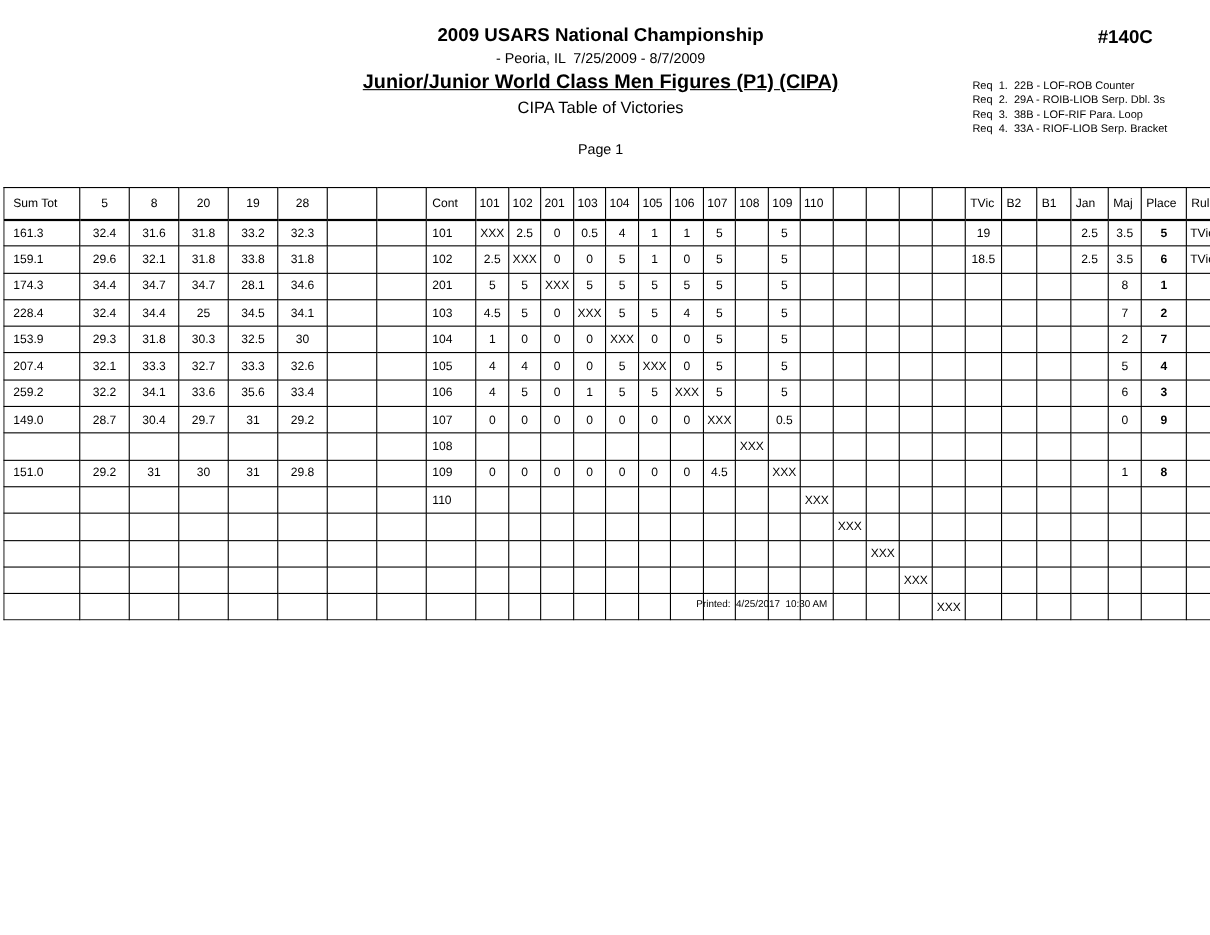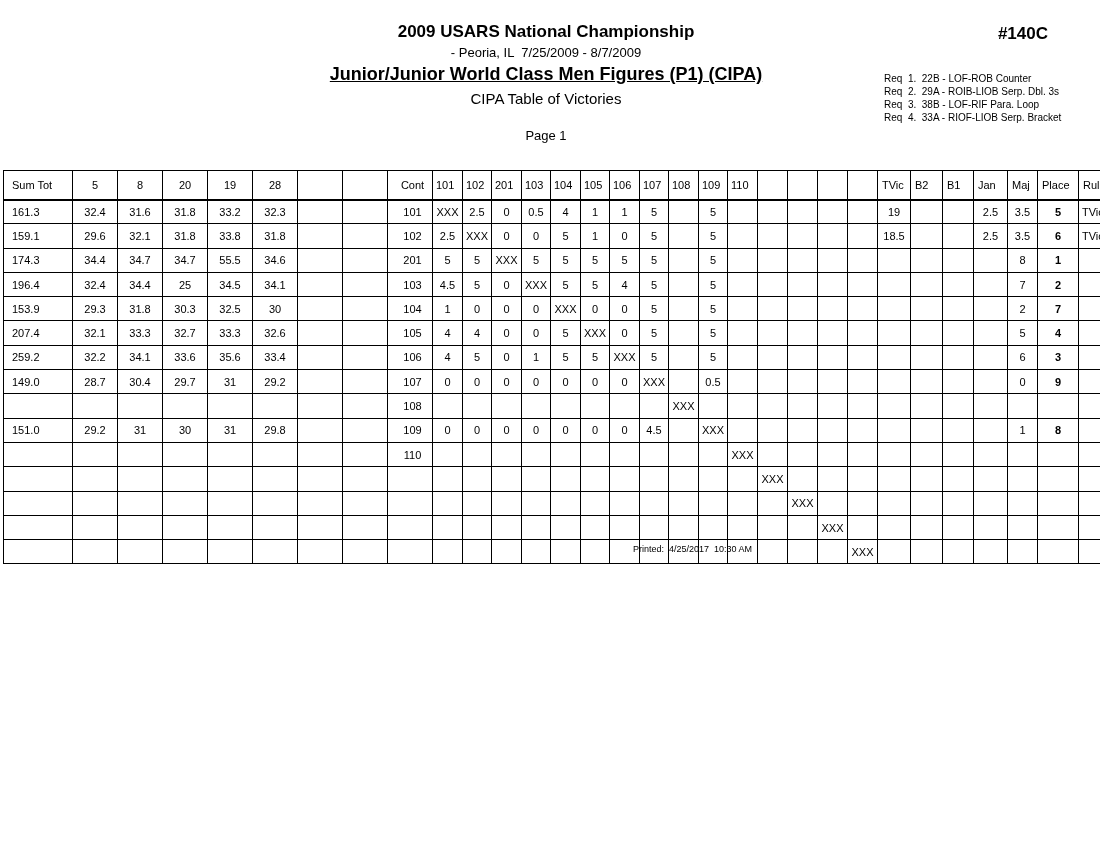"Cont" th:nth-child(9), td:nth-child(9) { text-align: center -> left }
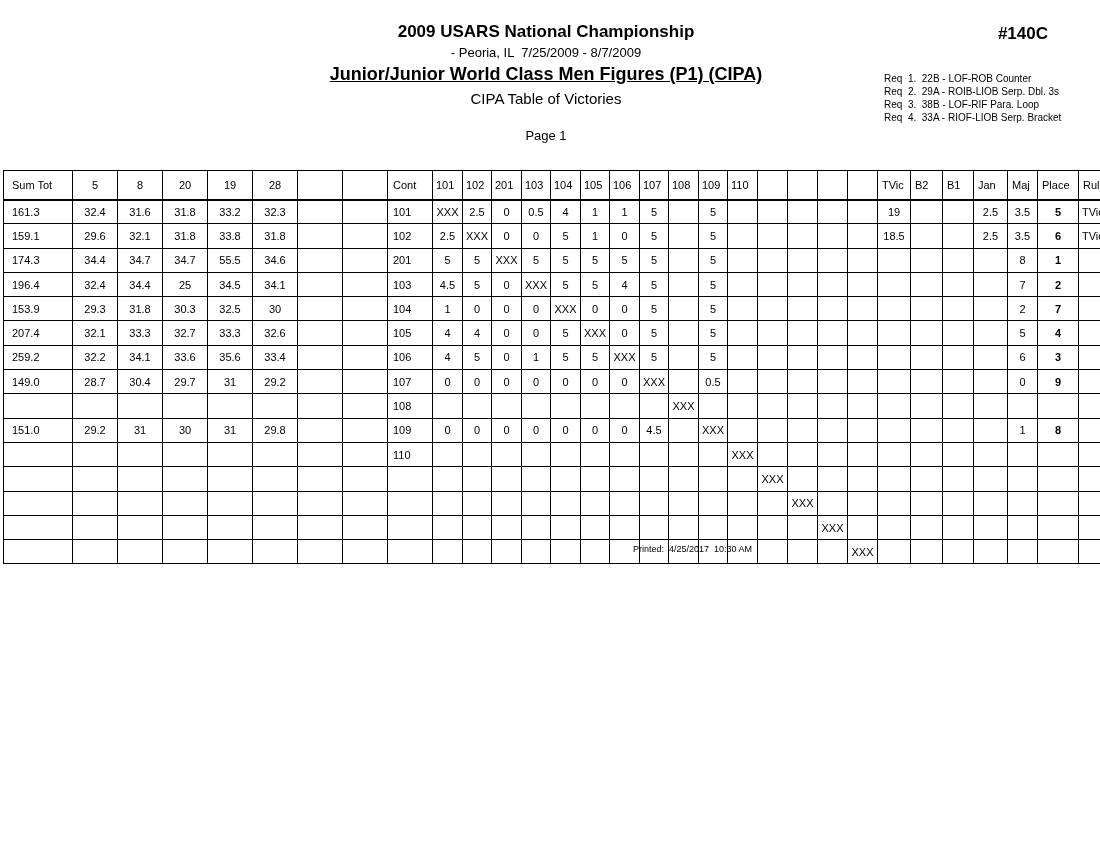"55.5" td { text: 55.5 -> 28.1 }
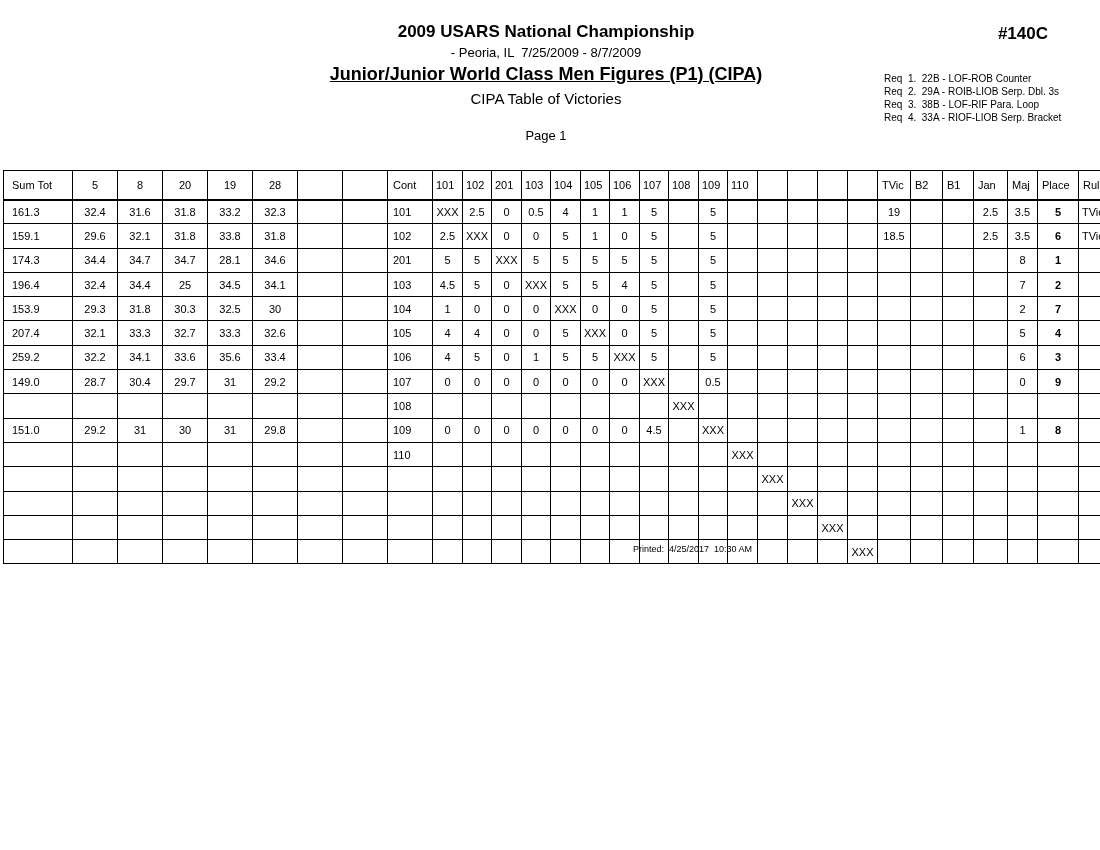"196.4" td { text: 196.4 -> 228.4 }
